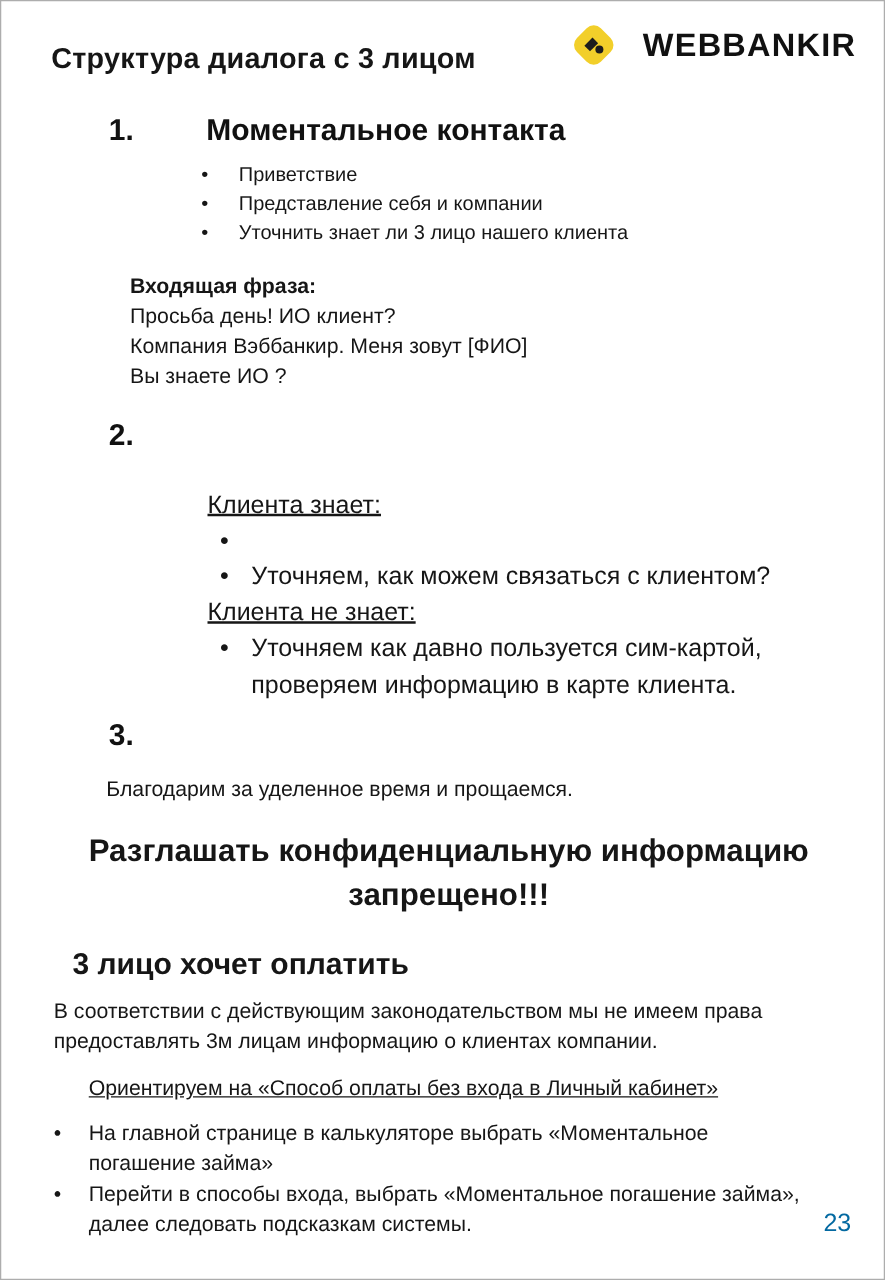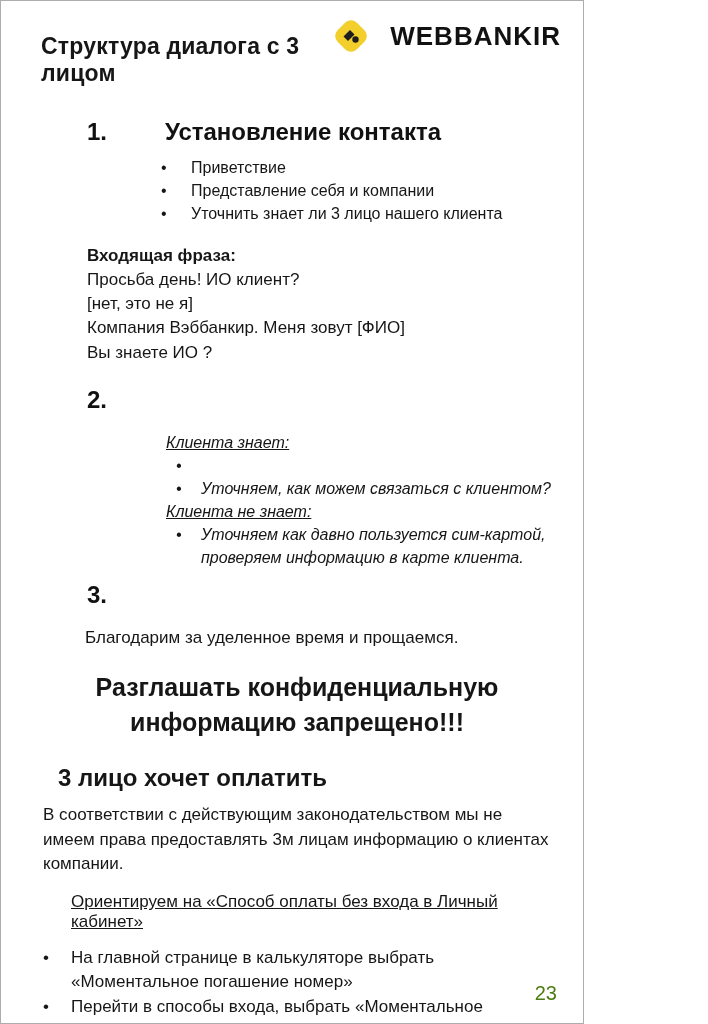"Структура диалога с 3 лицом" .page { width: 584px -> 708px }
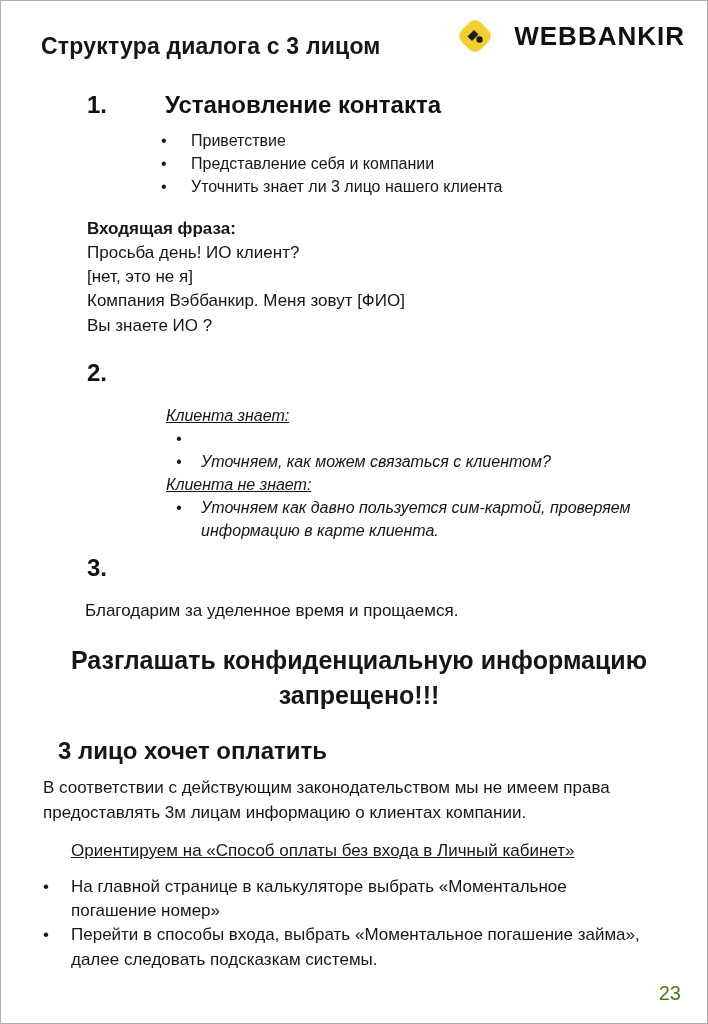"Установление контакта" span.sec-title { text: Установление -> Моментальное }
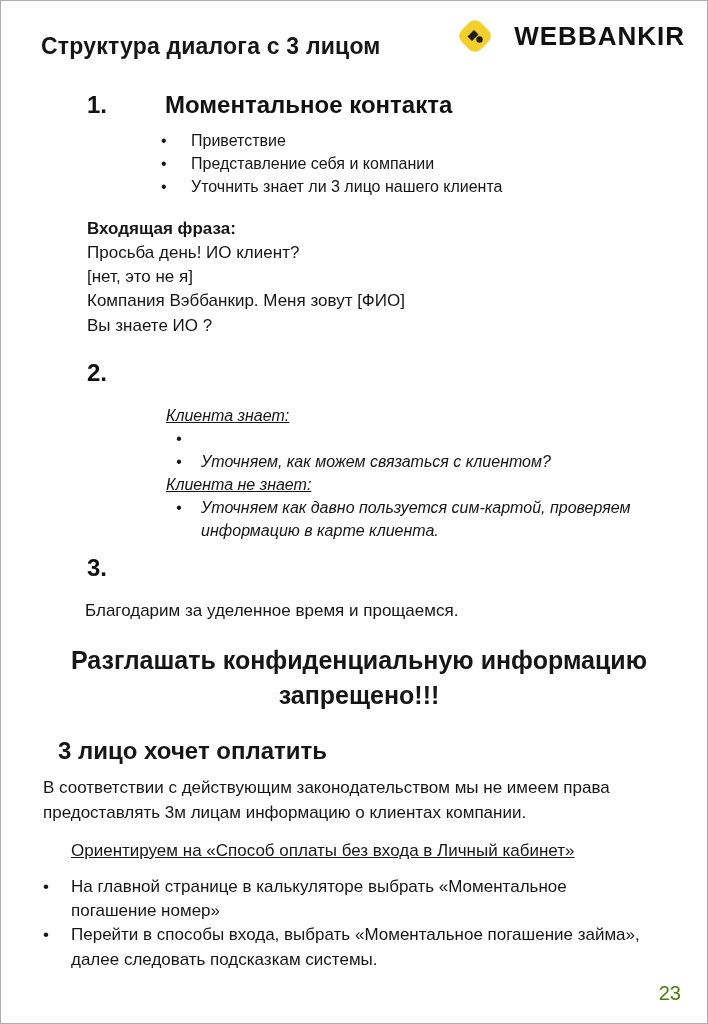"Входящая фраза:" .phrase { margin: 18px 0 0 46px -> 18px 0 0 63px }
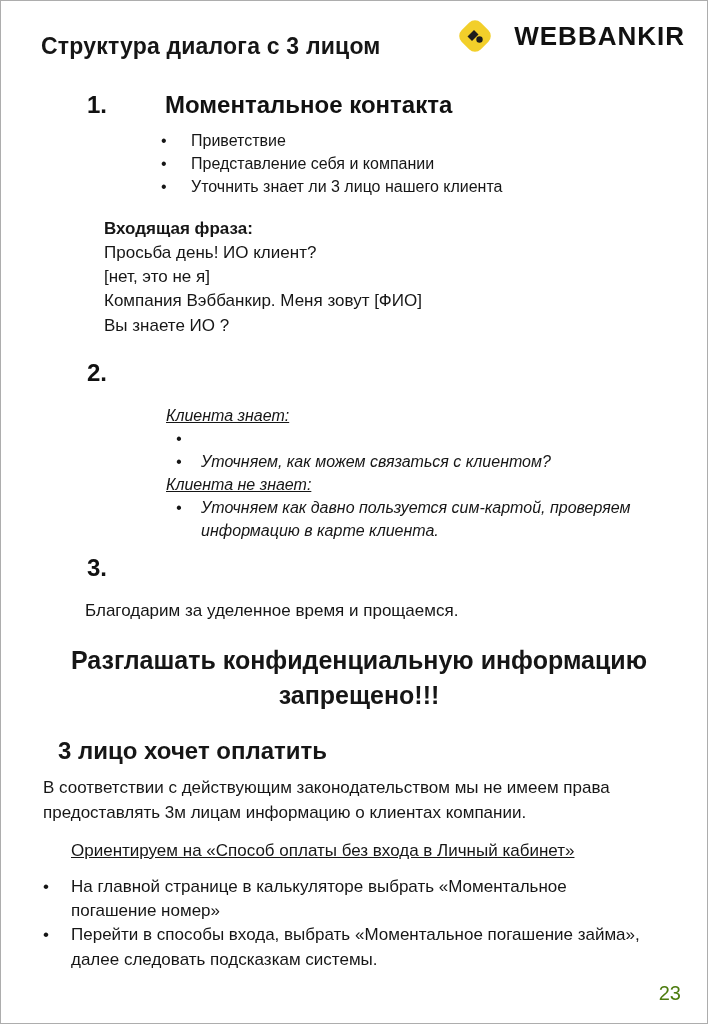"[нет, это не я]" div { html: <div>[нет, это не я]</div> -> none }
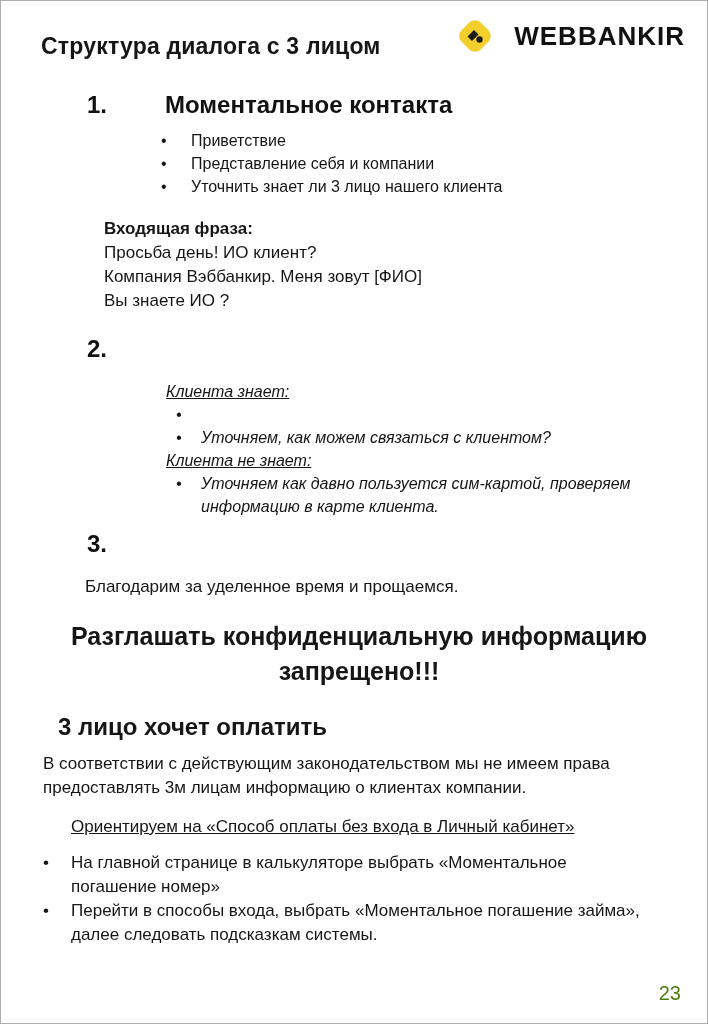"Клиента знает:" .s2-content { font-size: 16px -> 20px; font-style: italic -> none; margin: 16px 0 0 125px -> 26px 0 0 125px }
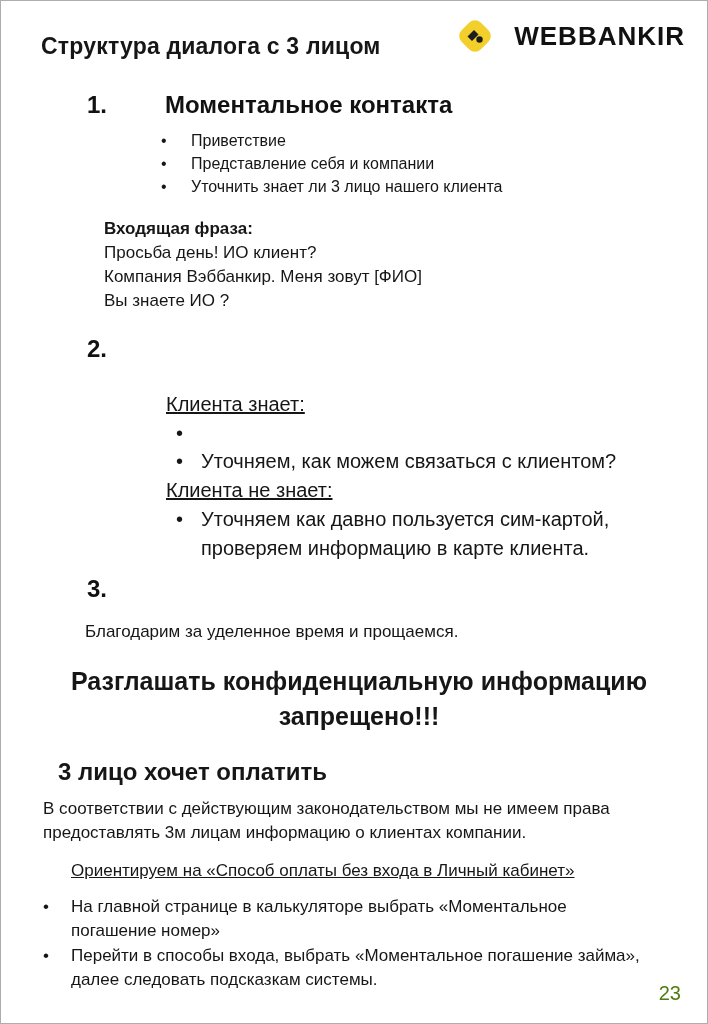"На главной странице в калькуляторе" span.btext { text: номер -> займа }
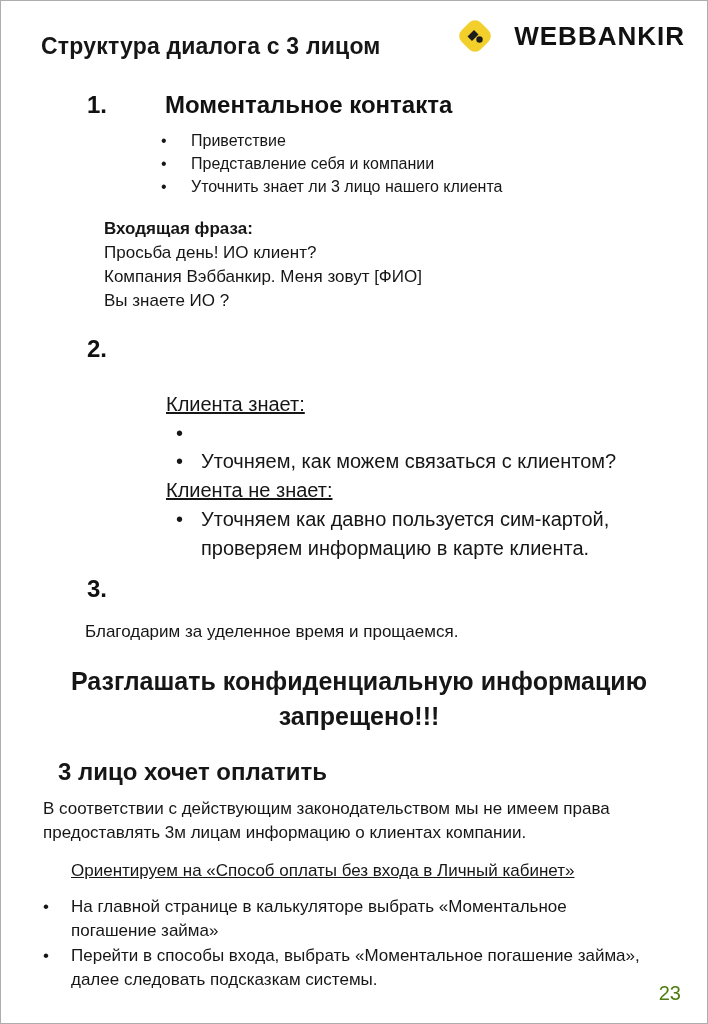"23" .page-num { bottom: 18px -> 32px; color: #4d7c0f -> #0369a1 }
